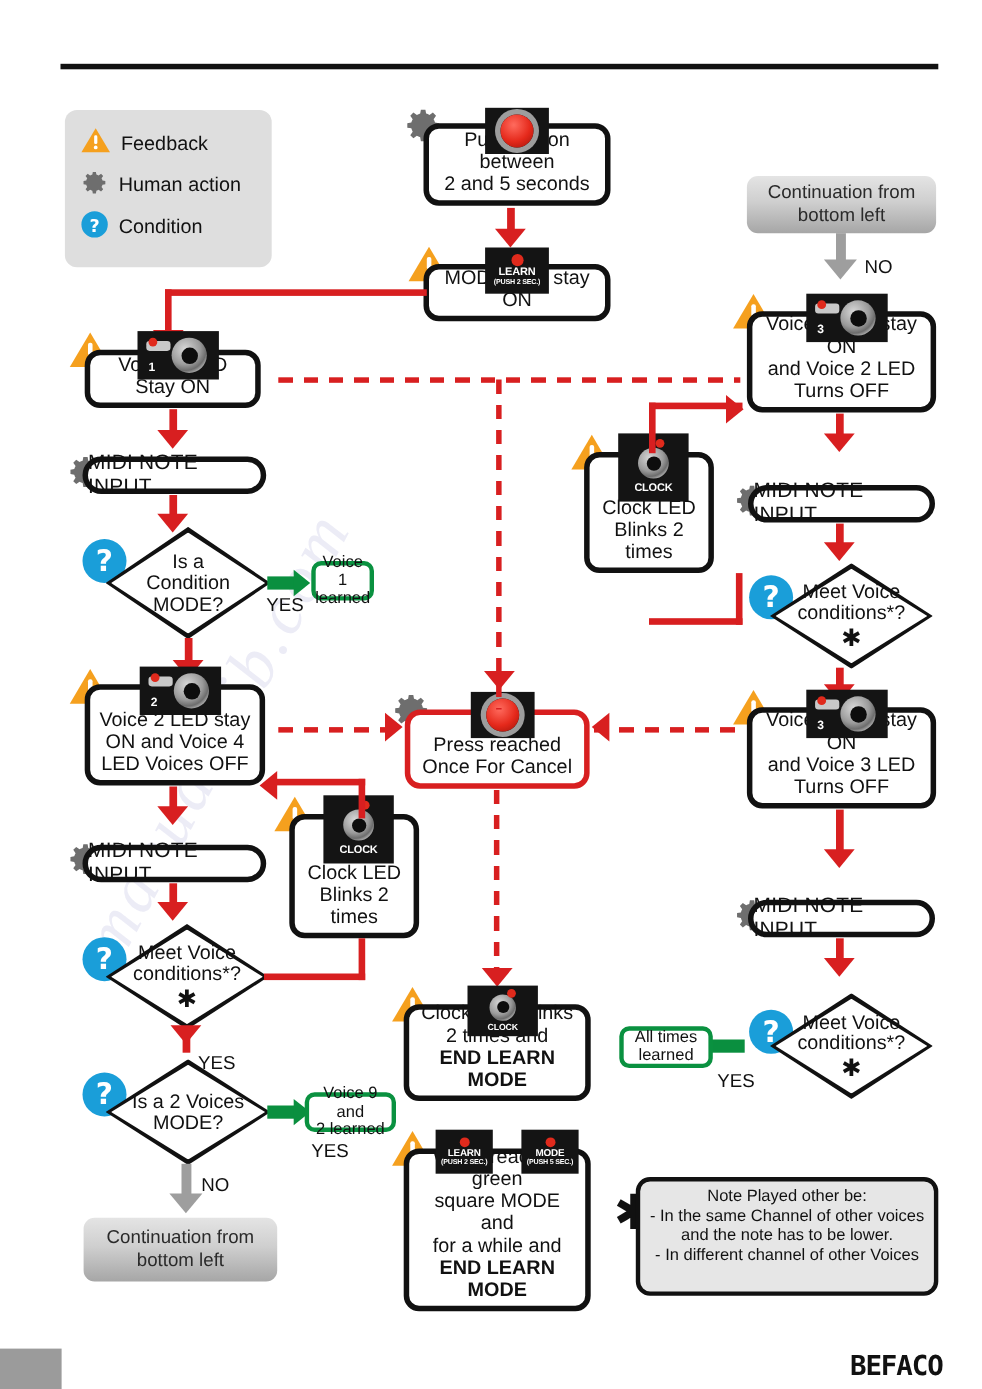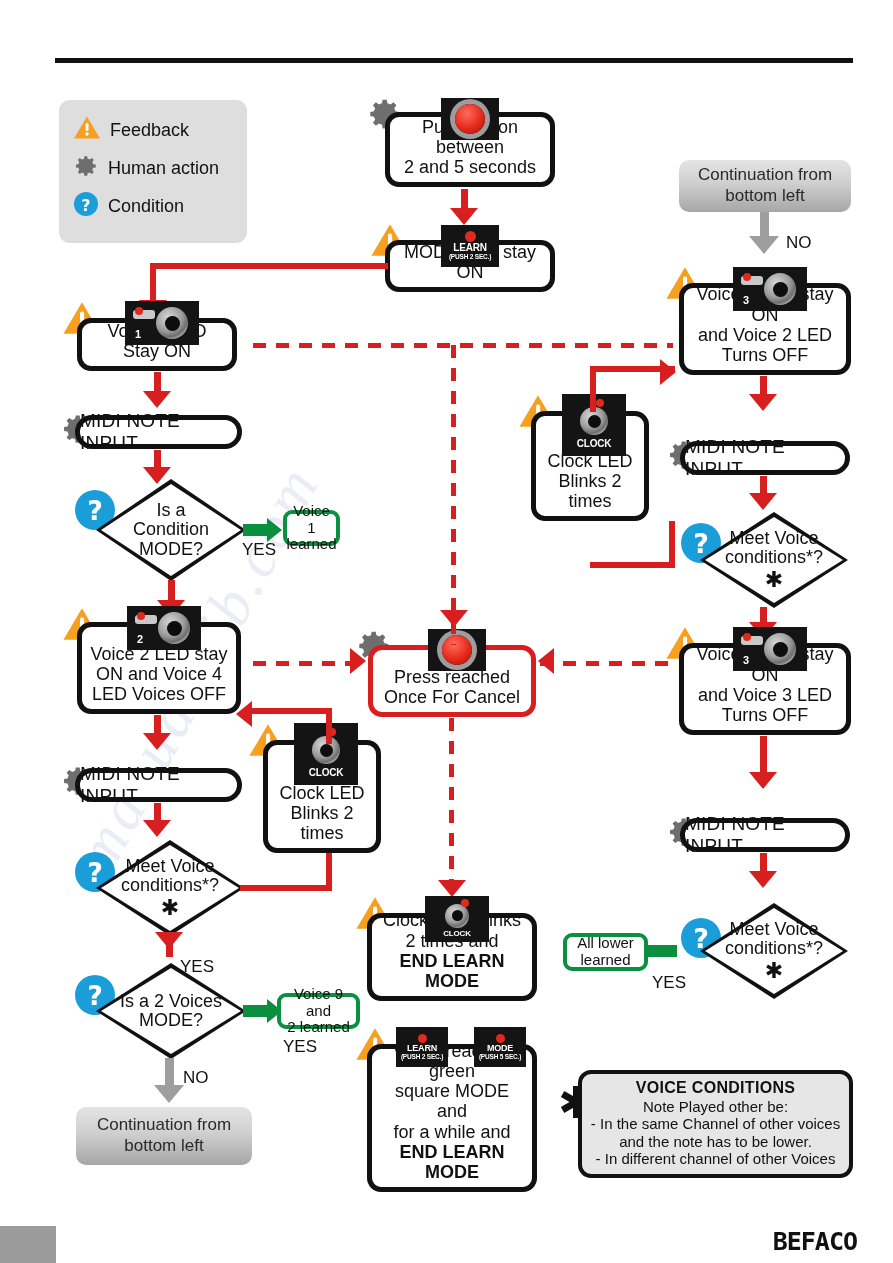"All lower" span { text: lower -> times }
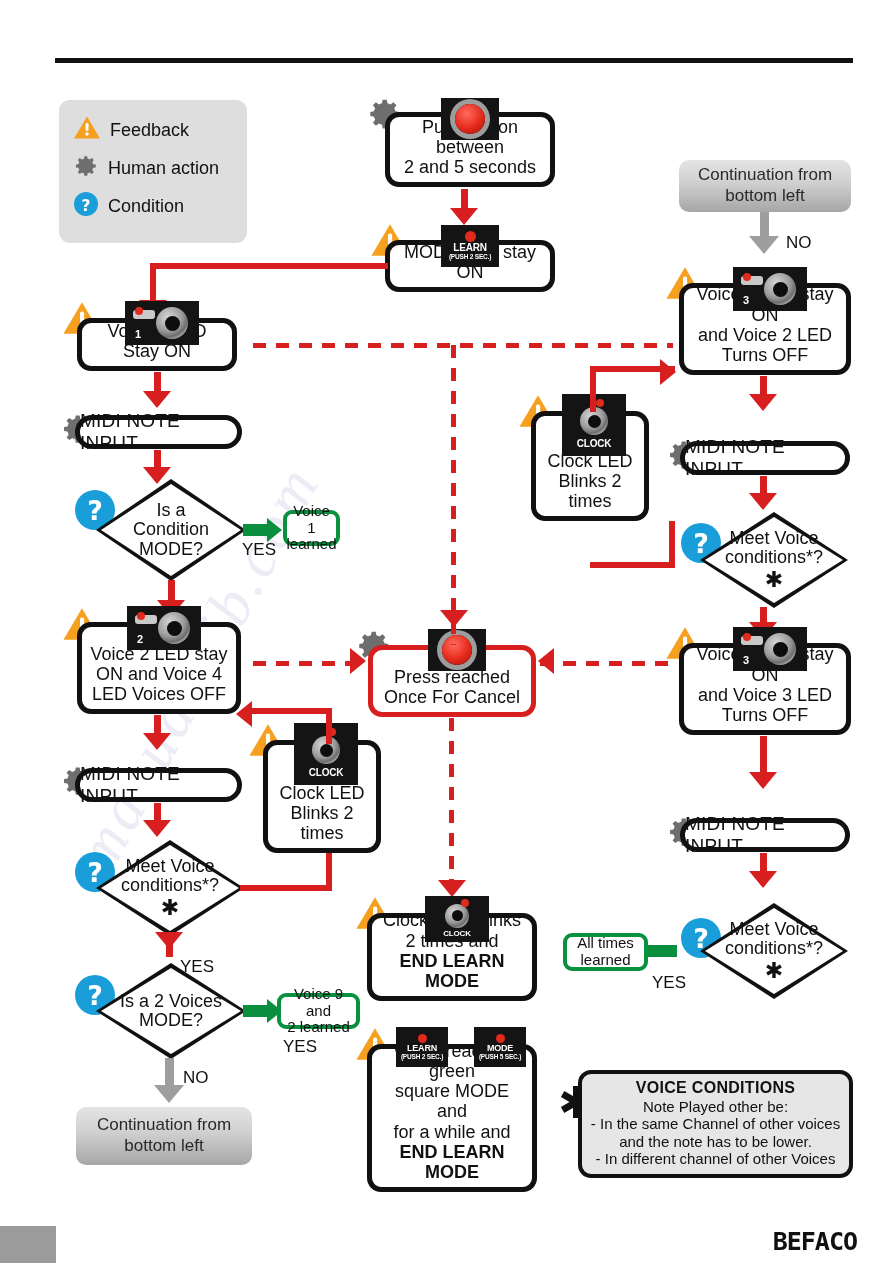"VOICE CONDITIONS" div.vc-title { html: <div>VOICE CONDITIONS</div> -> none }
